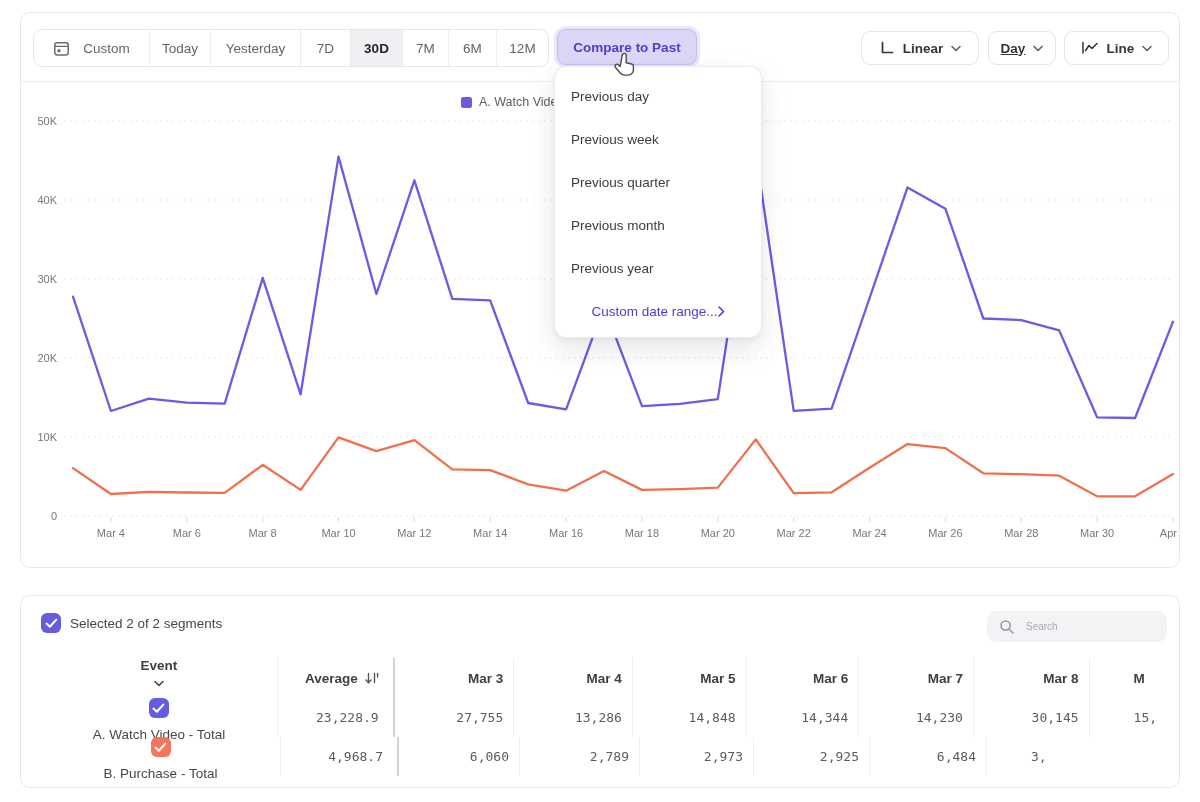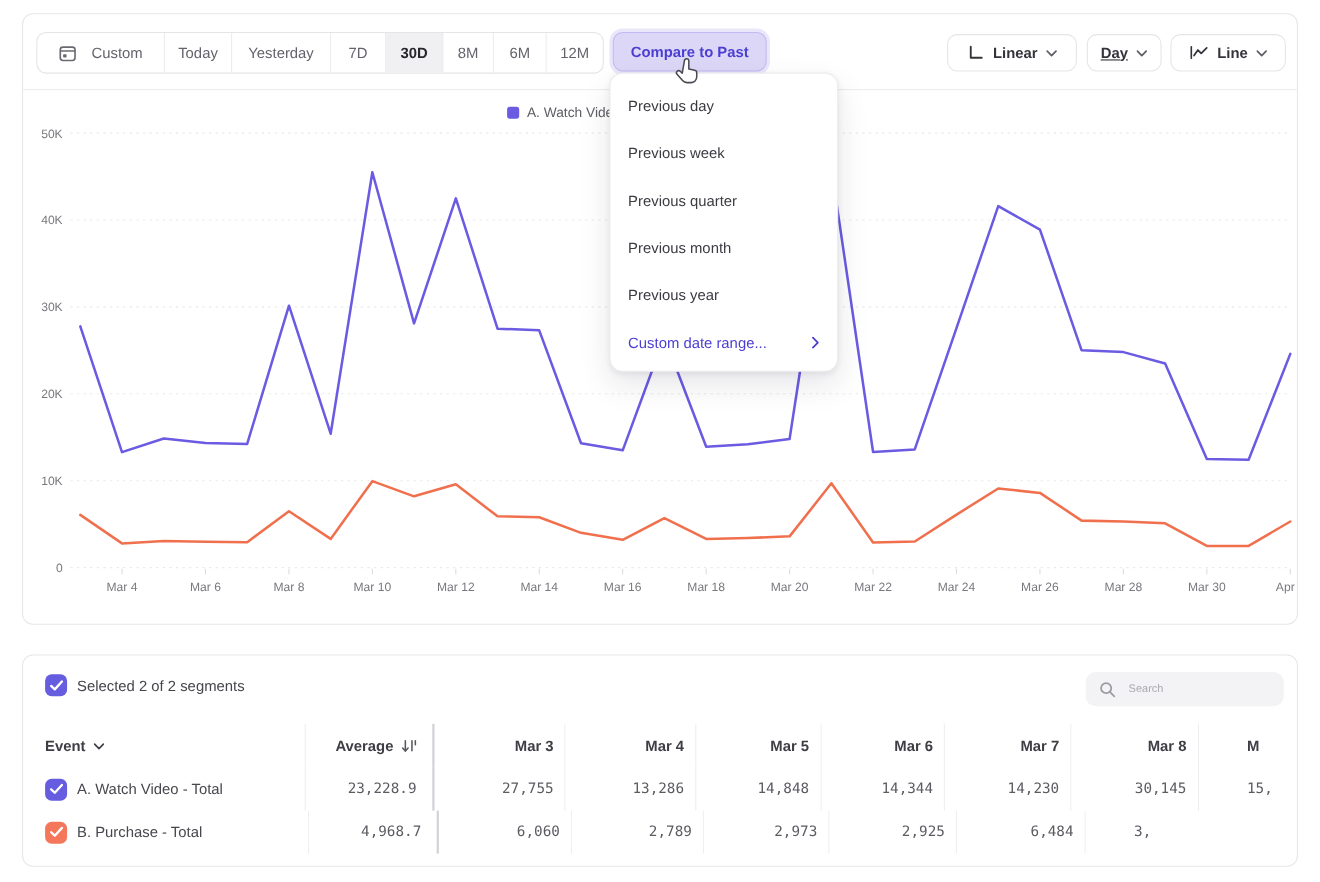"8M" span { text: 8M -> 7M }
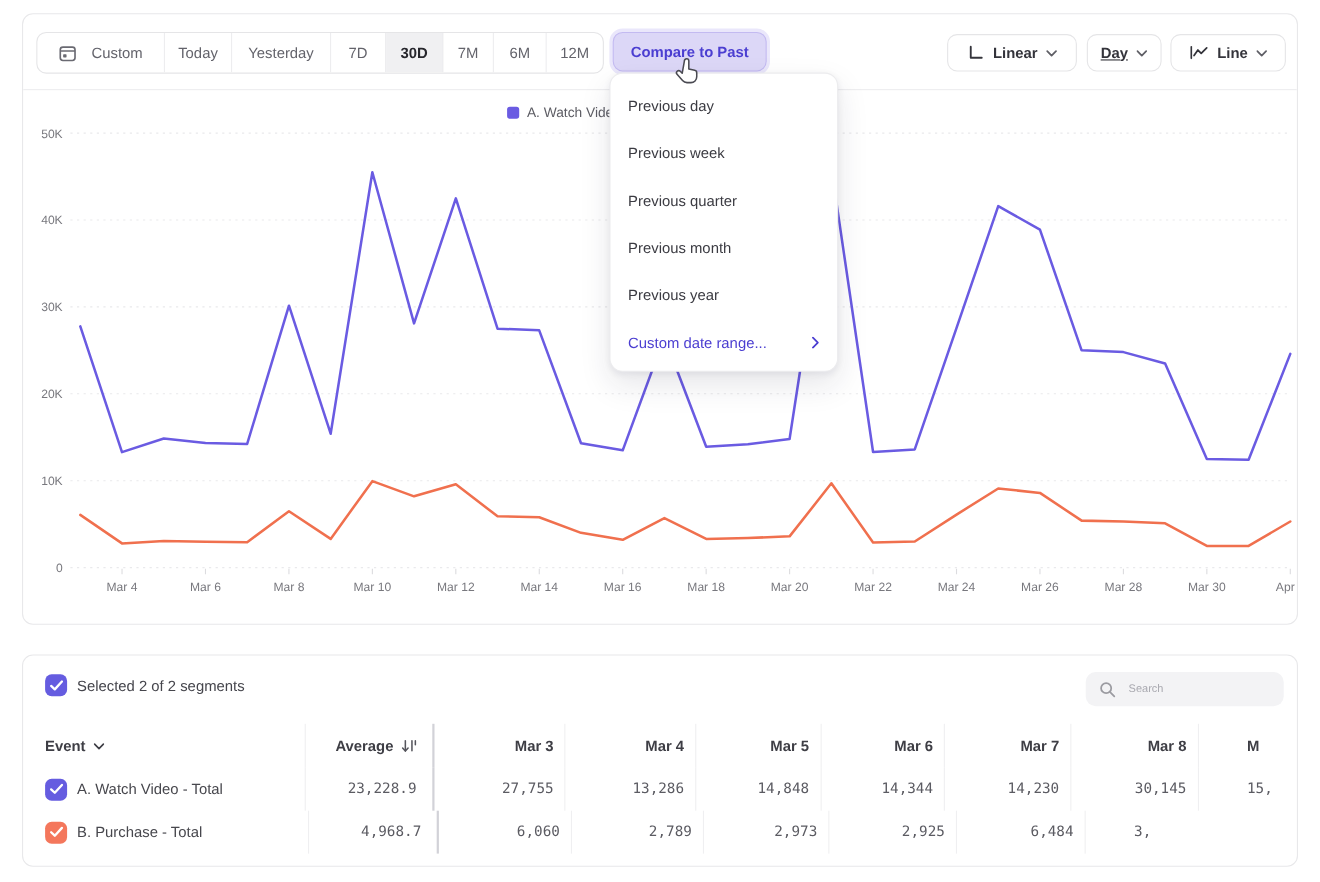"Custom date range..." .menu-item.accent { justify-content: space-between -> center }
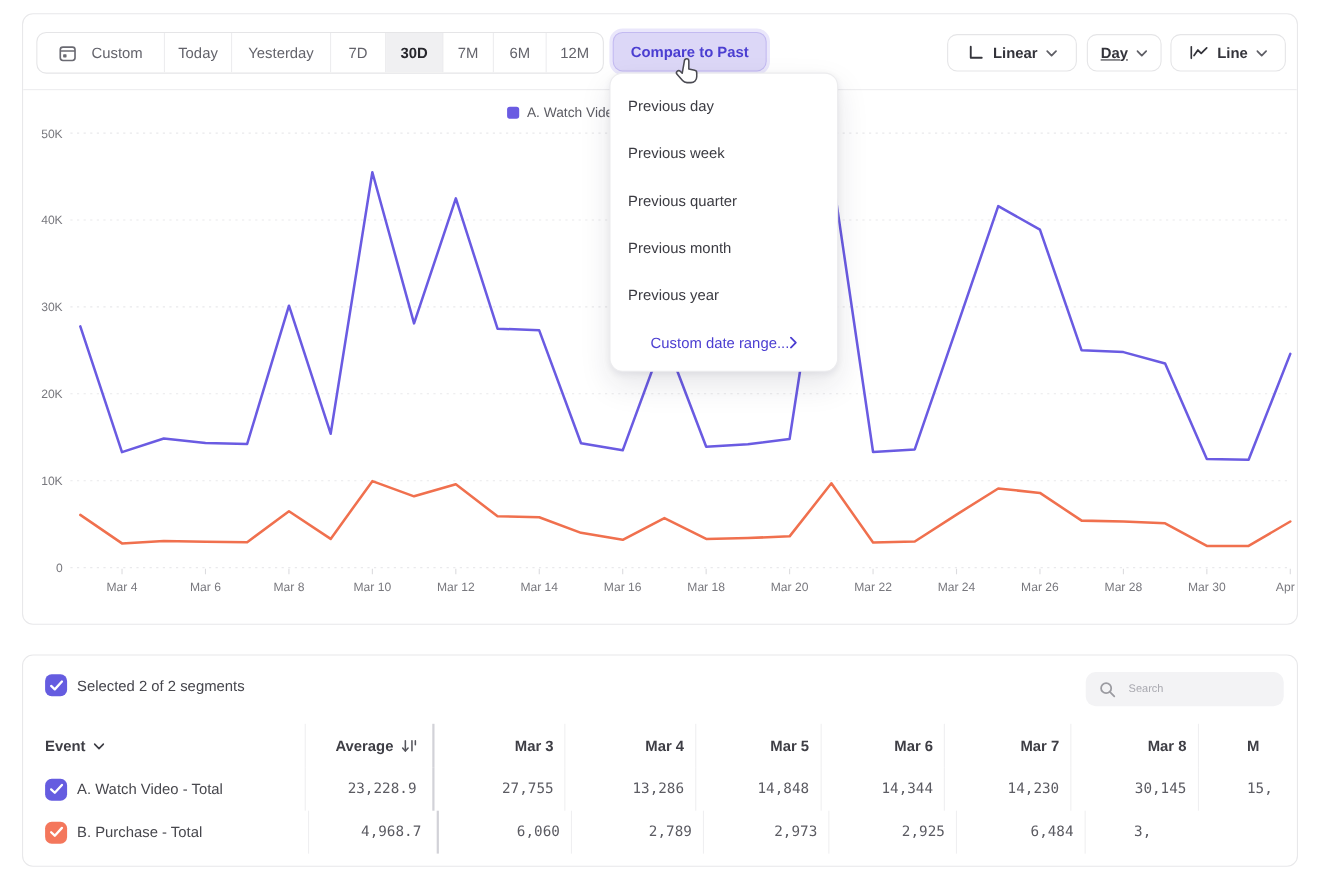"Event" .c-event { flex-direction: none -> column }
